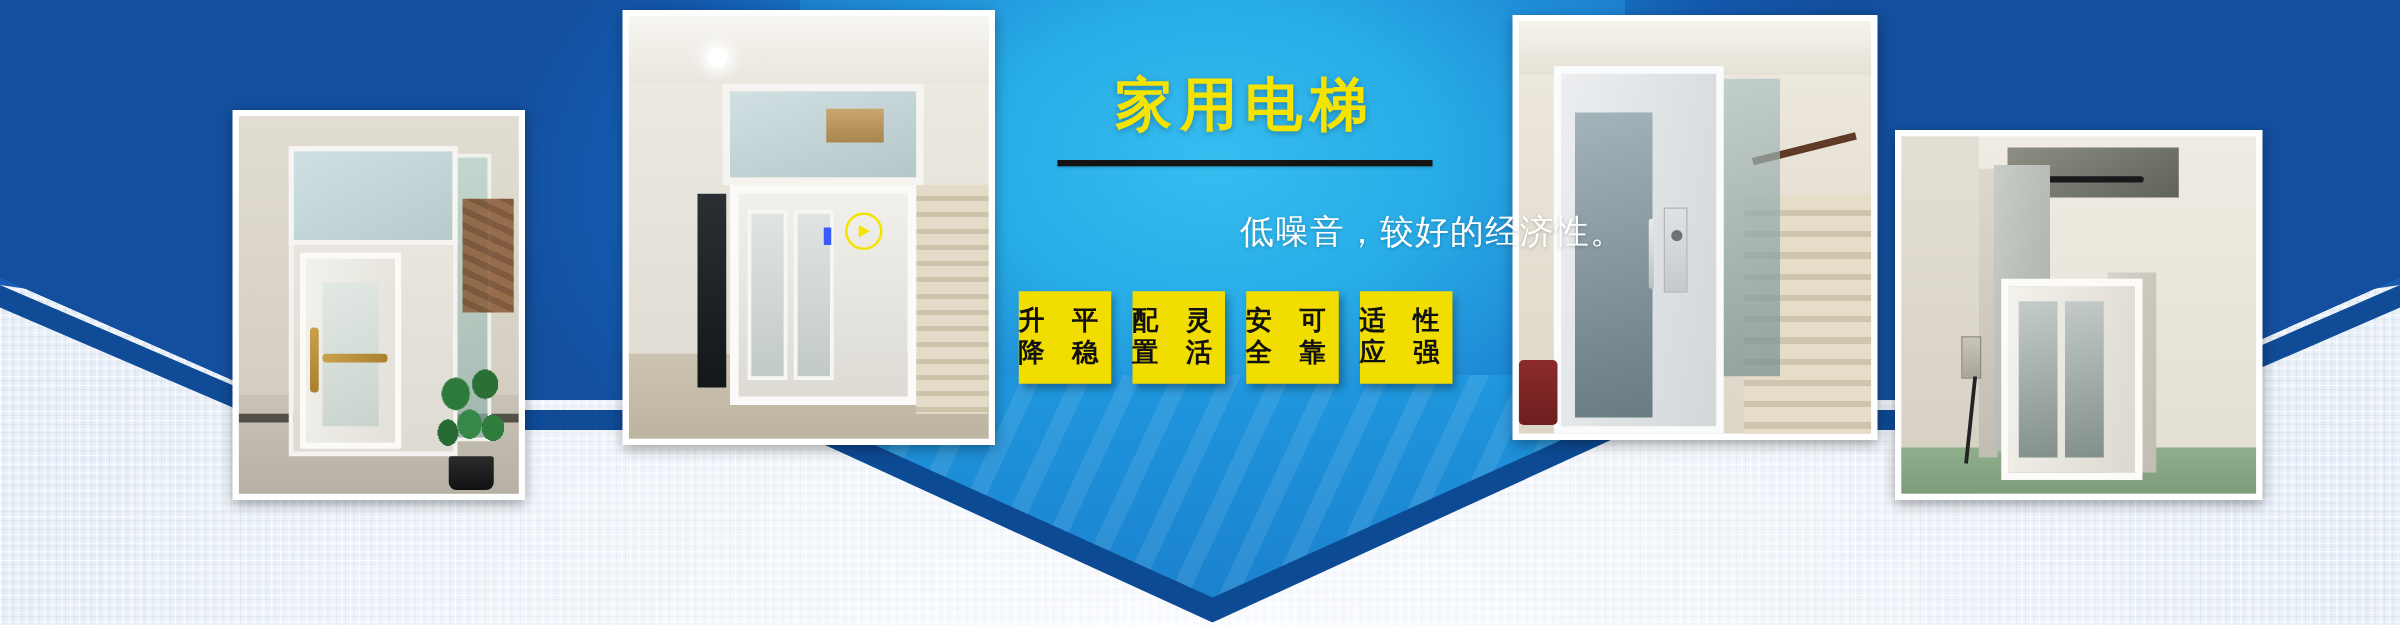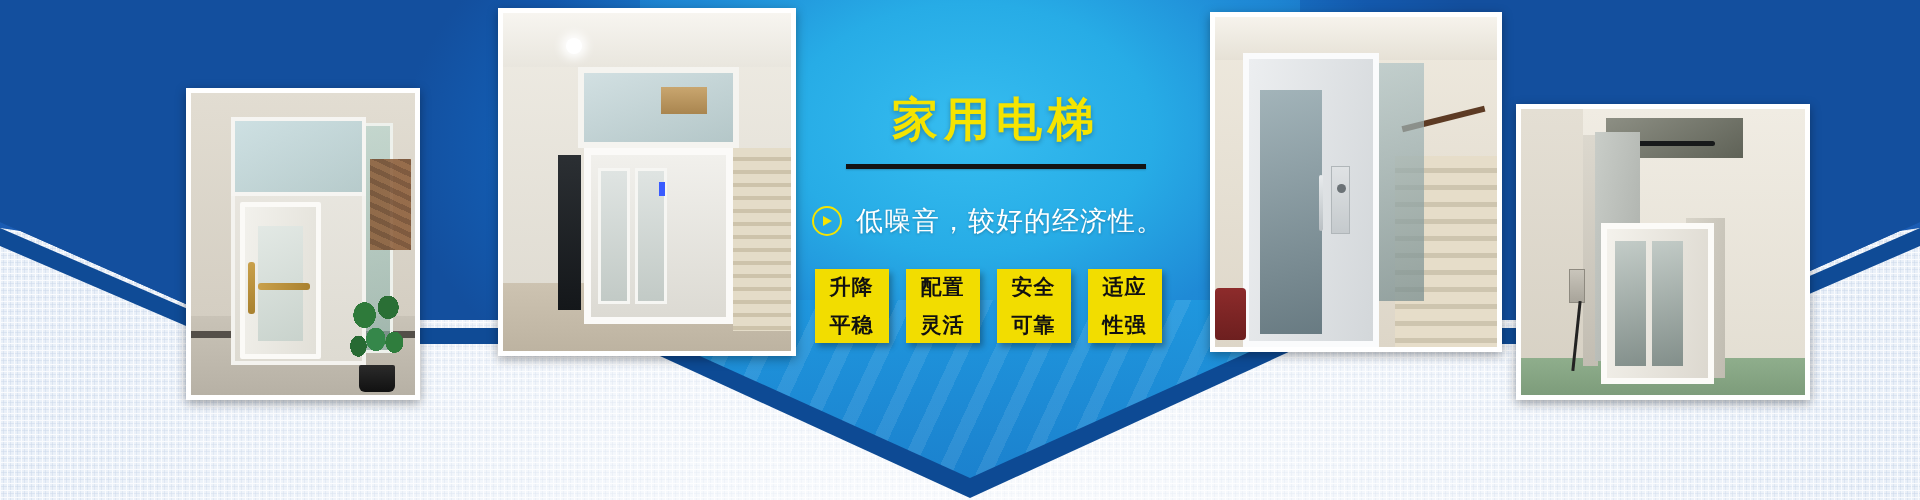"家用电梯" .text-col { margin-top: 36px -> none }
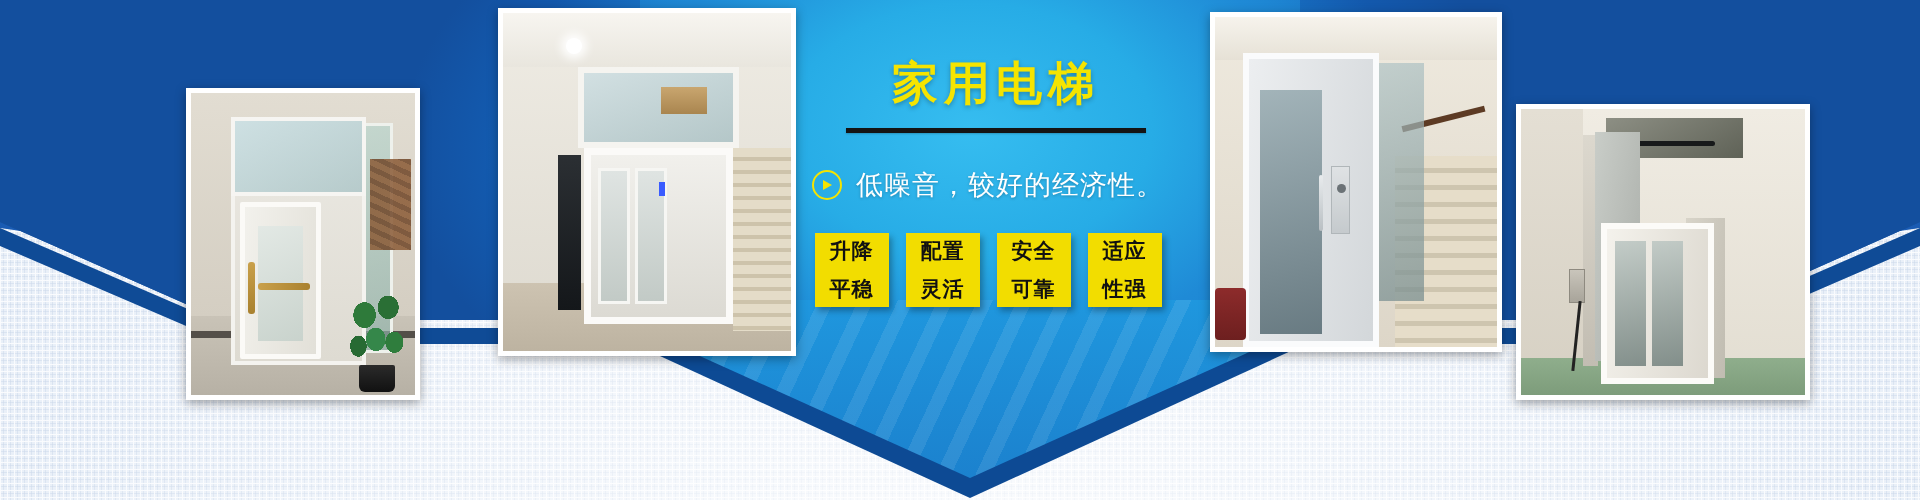"低噪音，较好的经济性。" .subtitle { justify-content: center -> space-between }
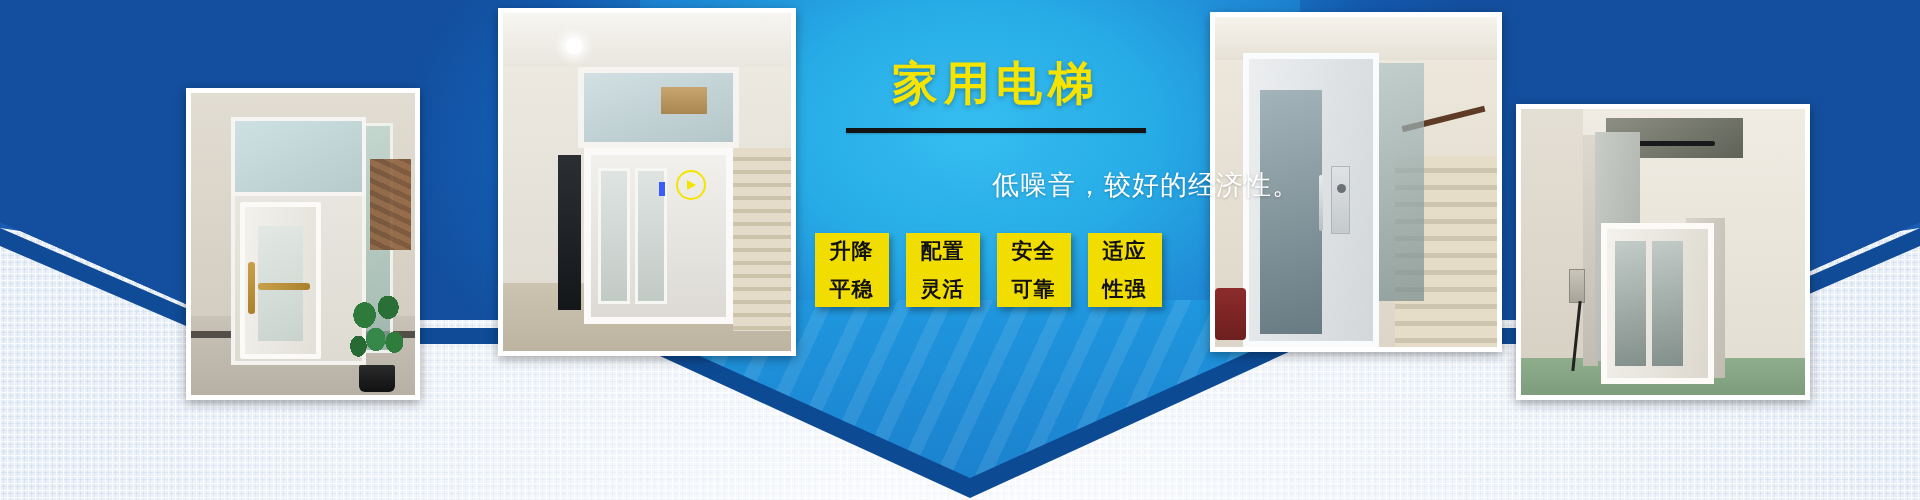"升降" .badge { flex-direction: column -> row }
